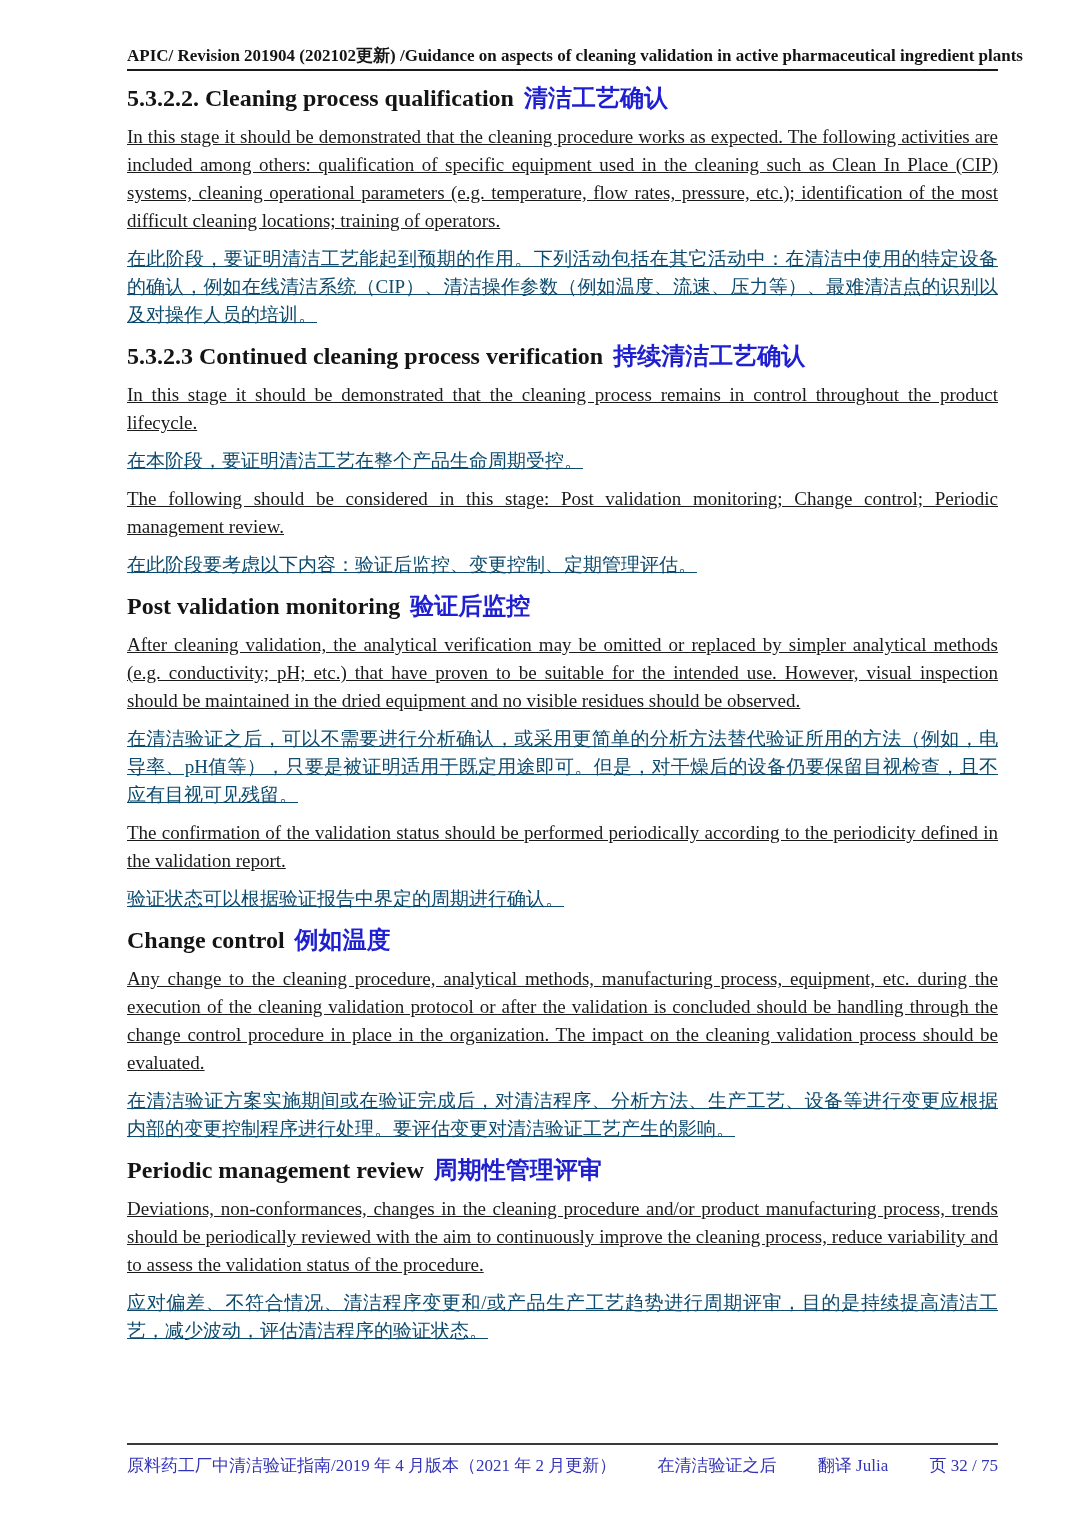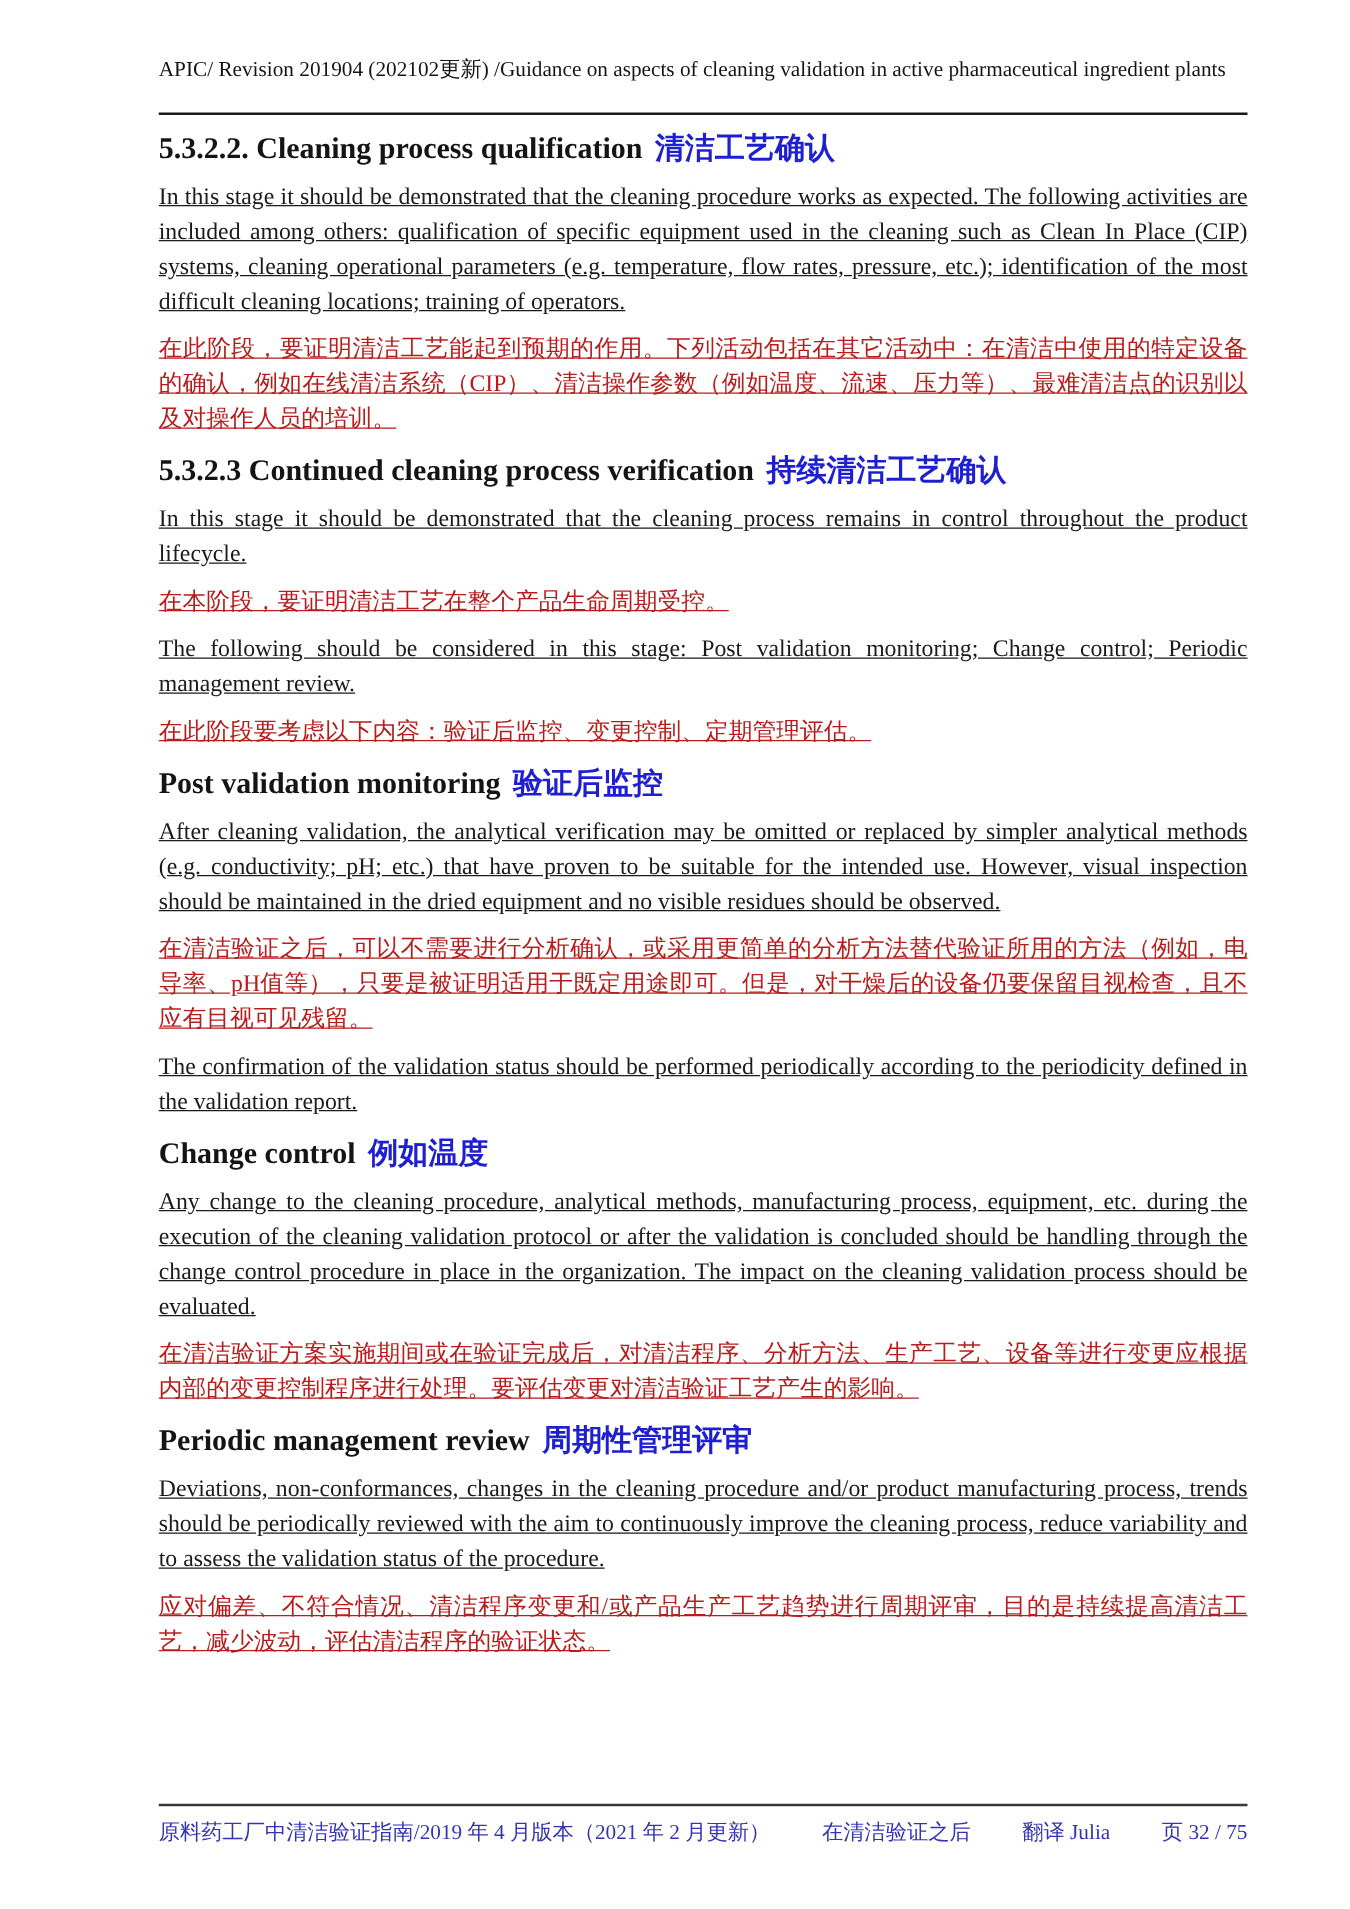"APIC/ Revision 201904 (202102更新)" .doc-header { font-weight: normal -> bold; padding-bottom: 24px -> 3px }
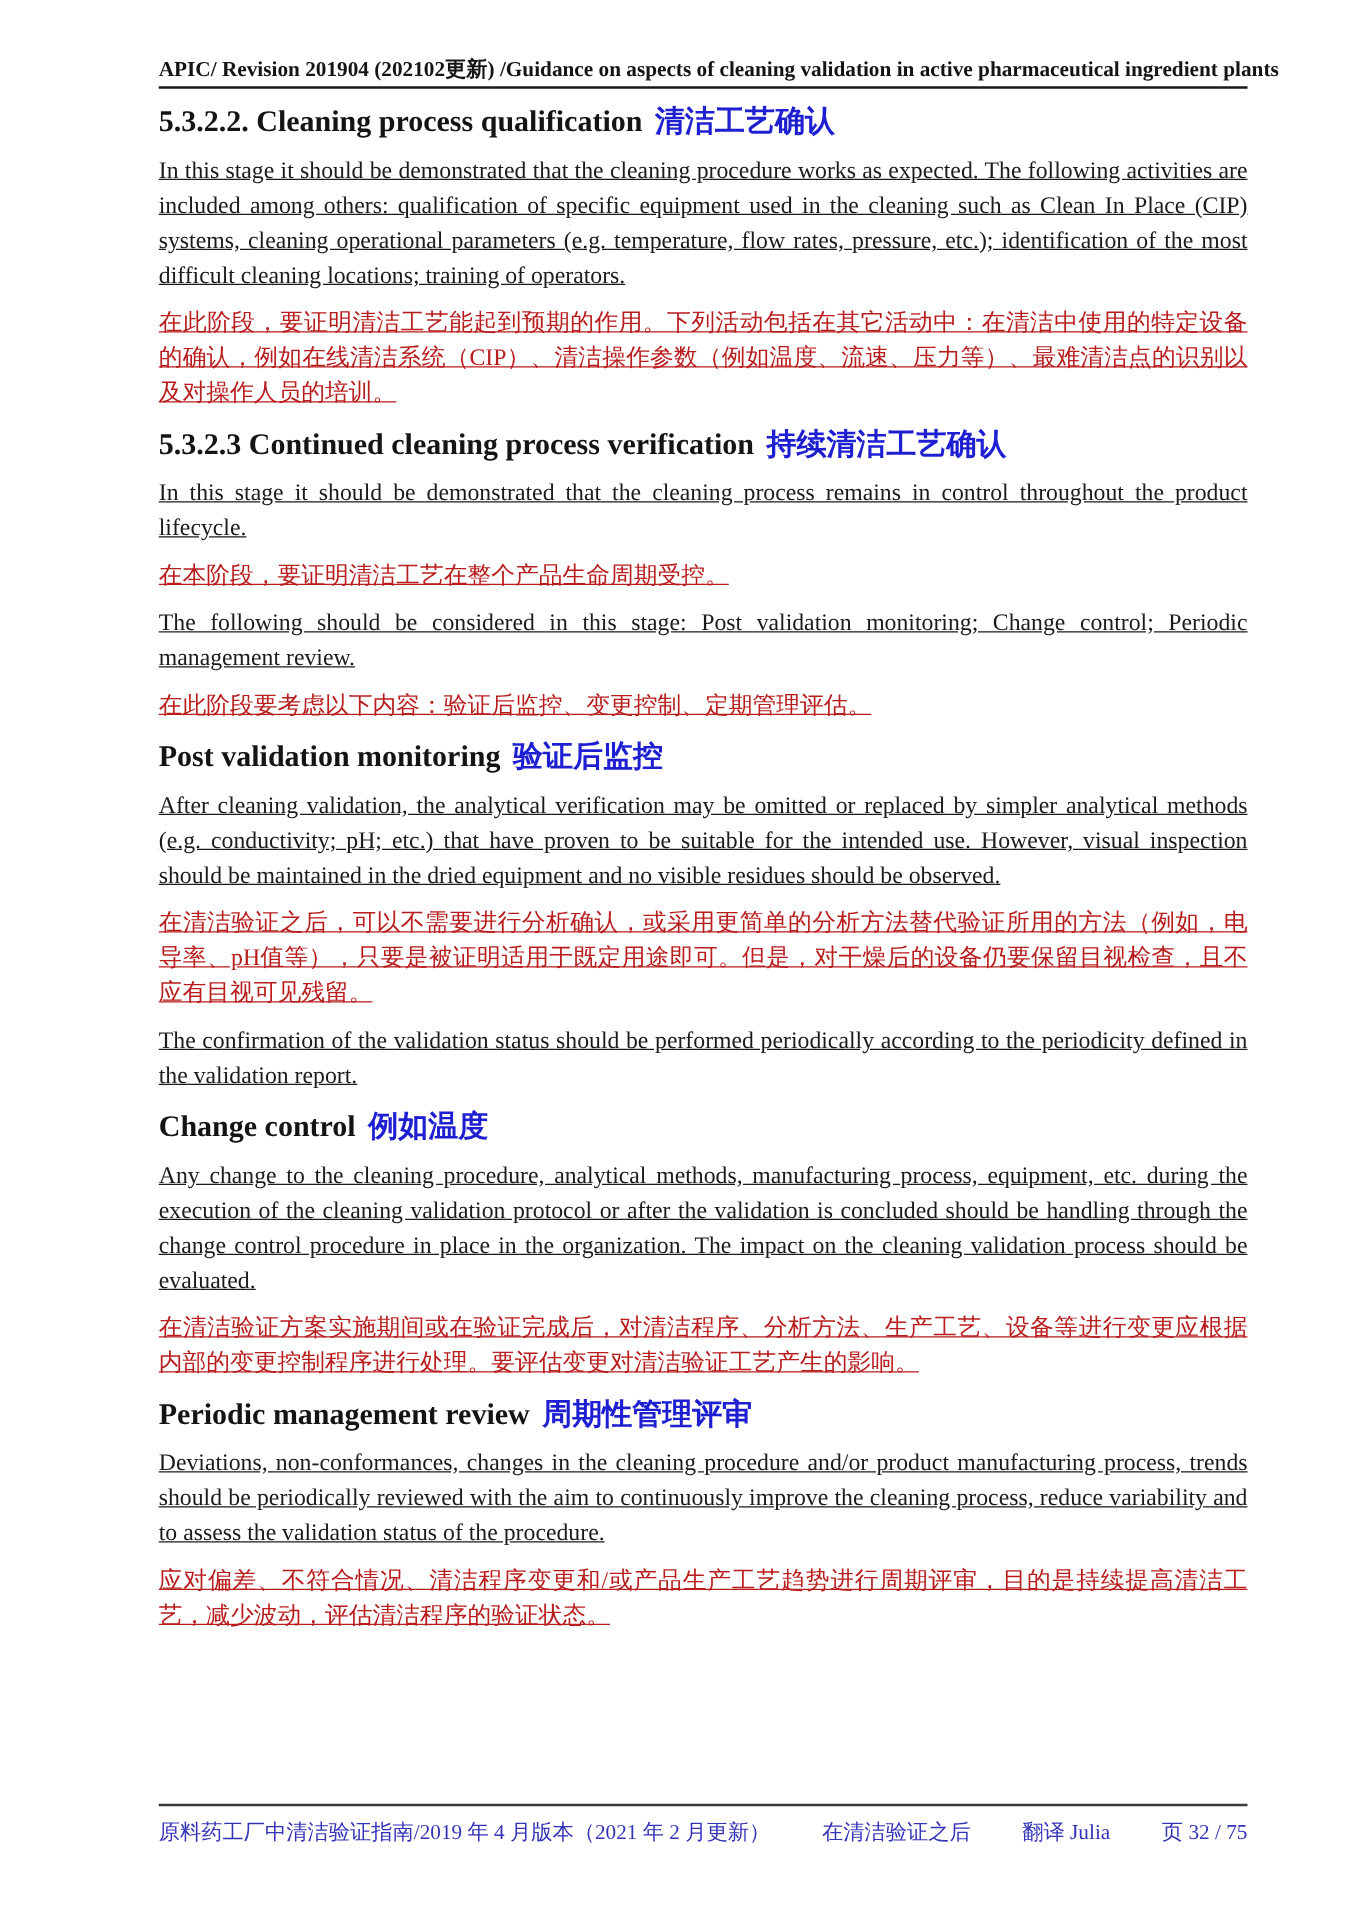"在此阶段，要证明清洁工艺能起到预期的作用。下列活动包括在其它活动中：在清洁中使用" .para-zh { color: #b91c1c -> #0c4a6e }
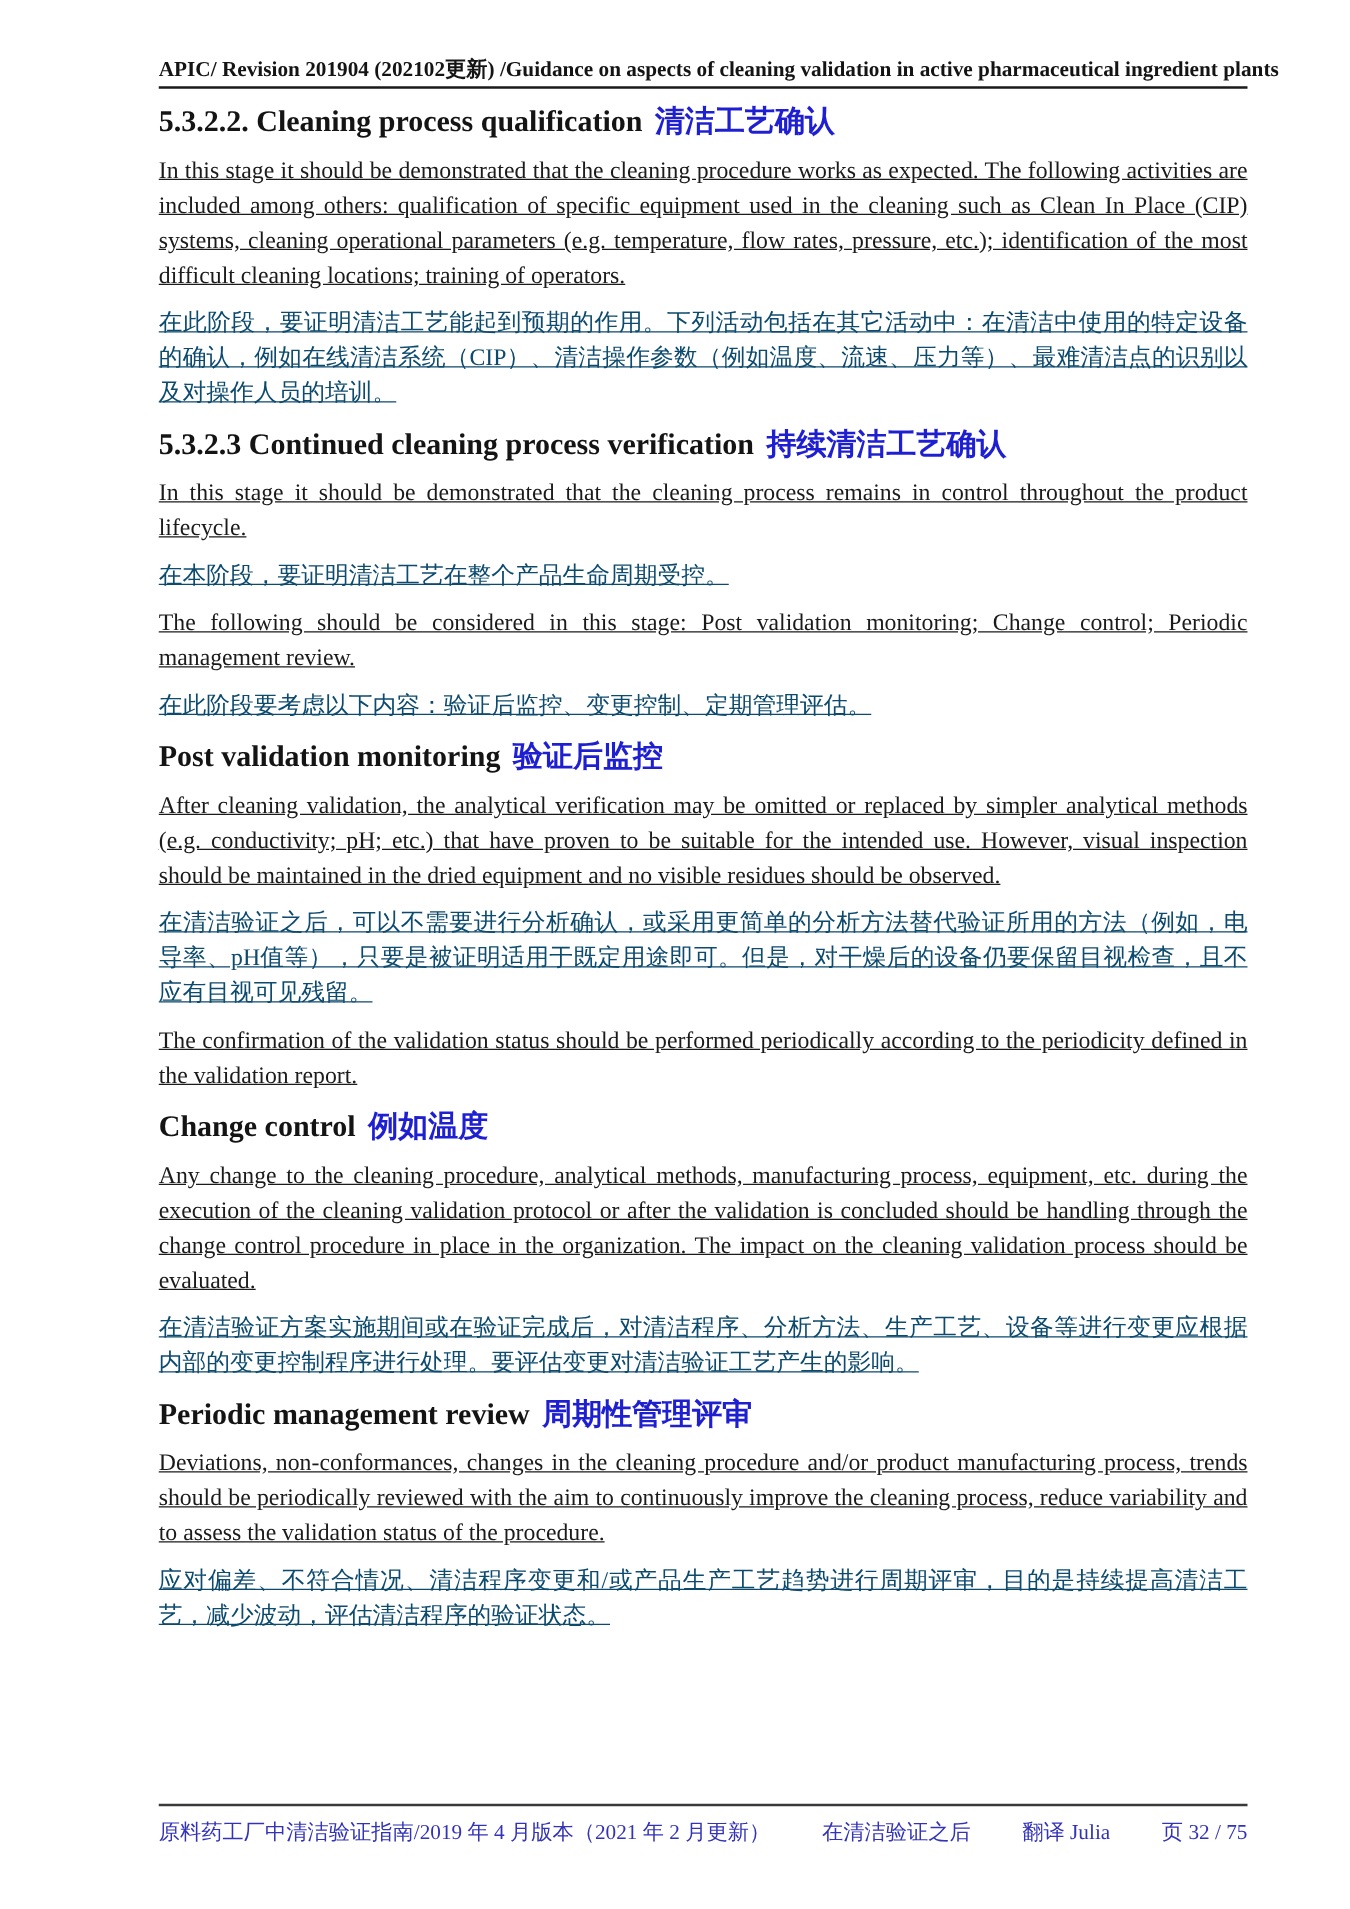"验证状态可以根据验证报告中界定的周期进行确认。" p.para-zh { html: none -> <p>验证状态可以根据验证报告中界定的周期进行确认。</p> }
